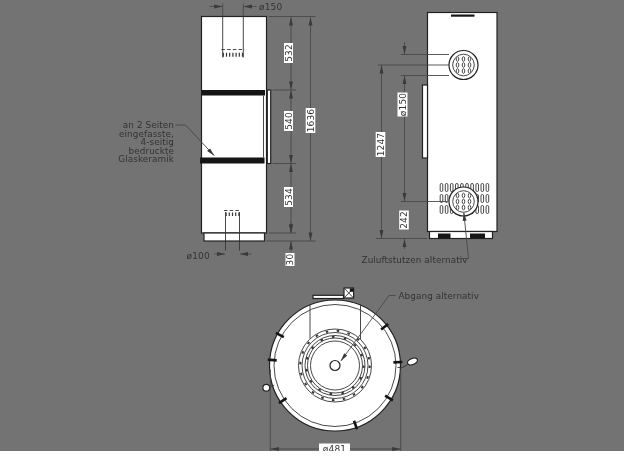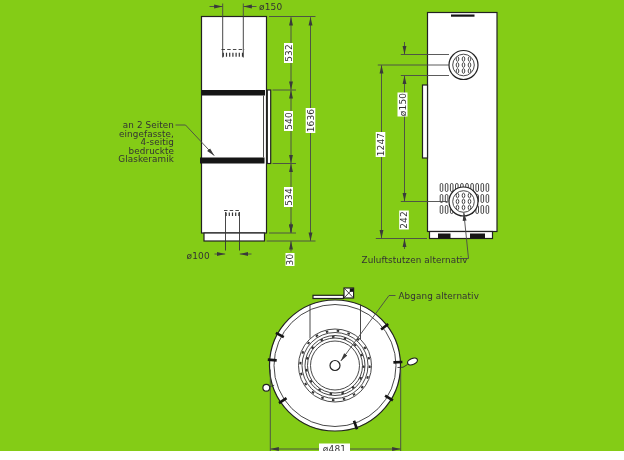"ø150" .stage { background: #84cc16 -> #737373 }
